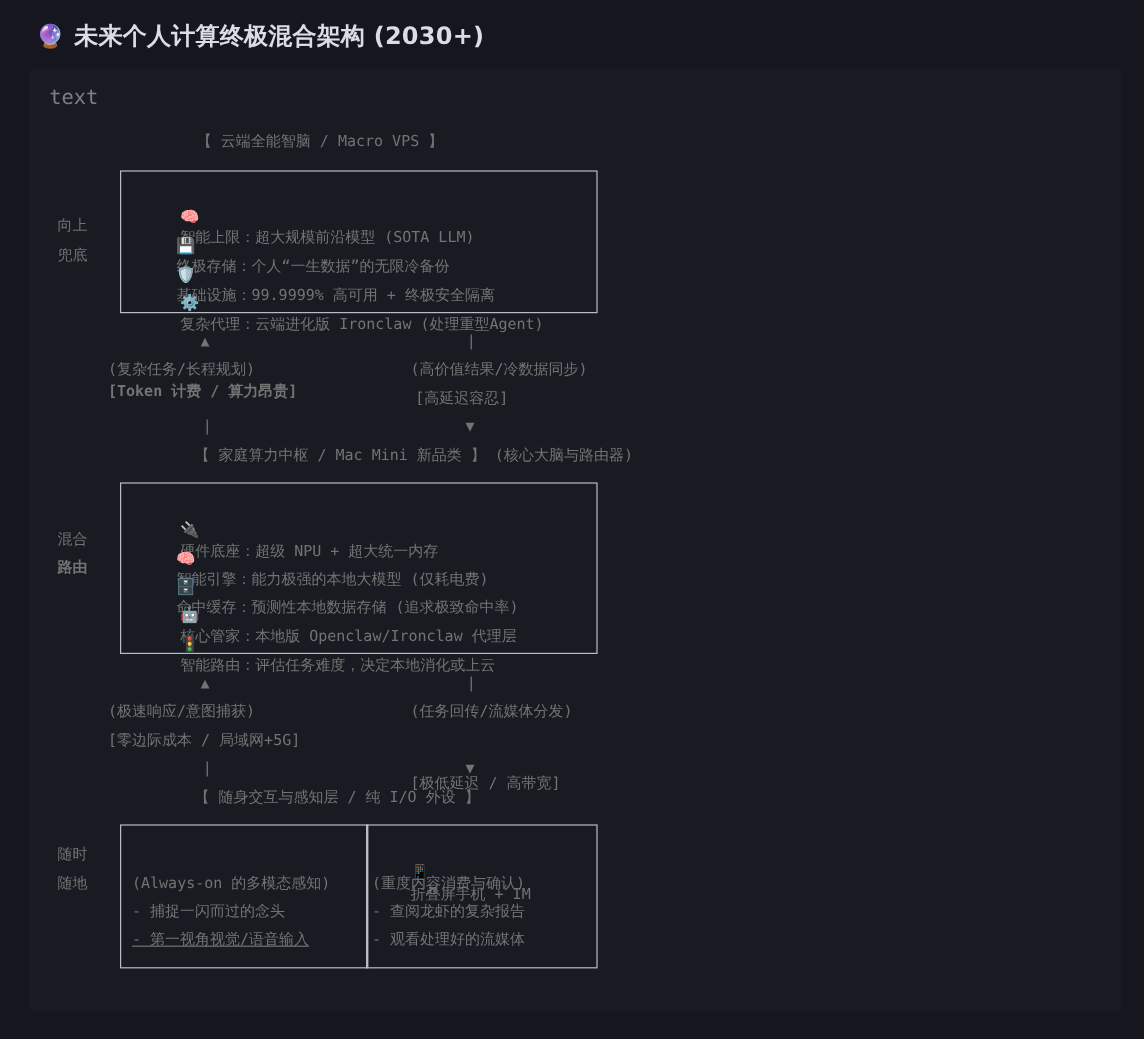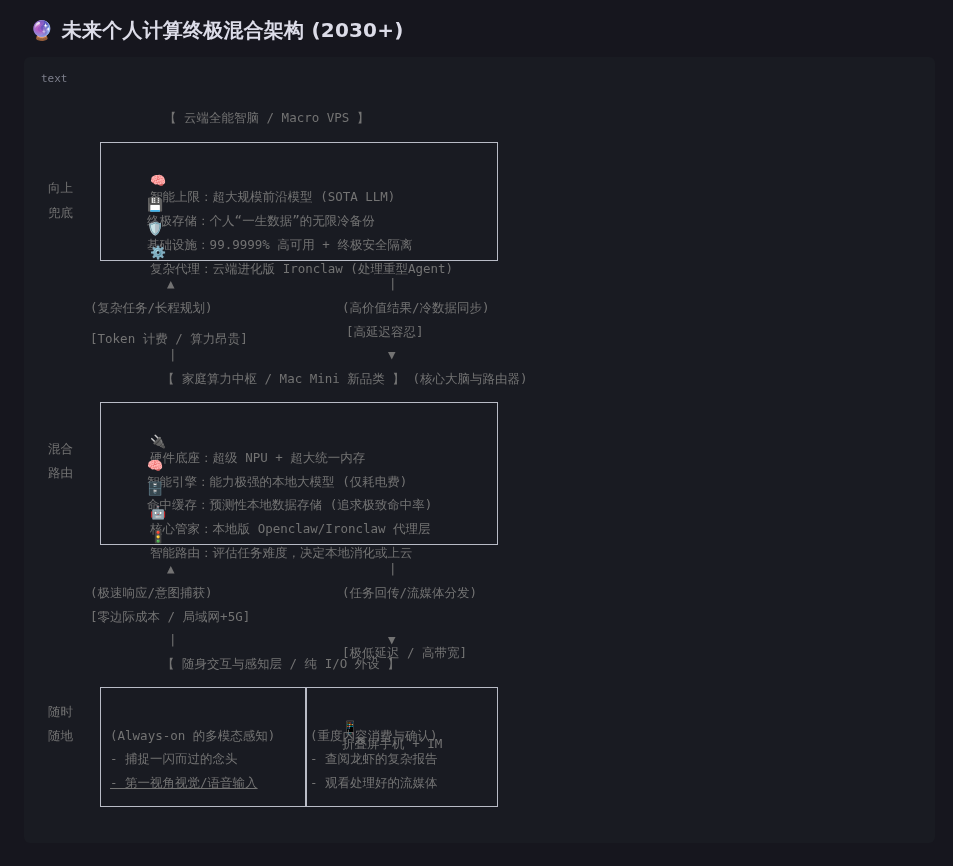"text" .lang { font-size: 11px -> 17px }
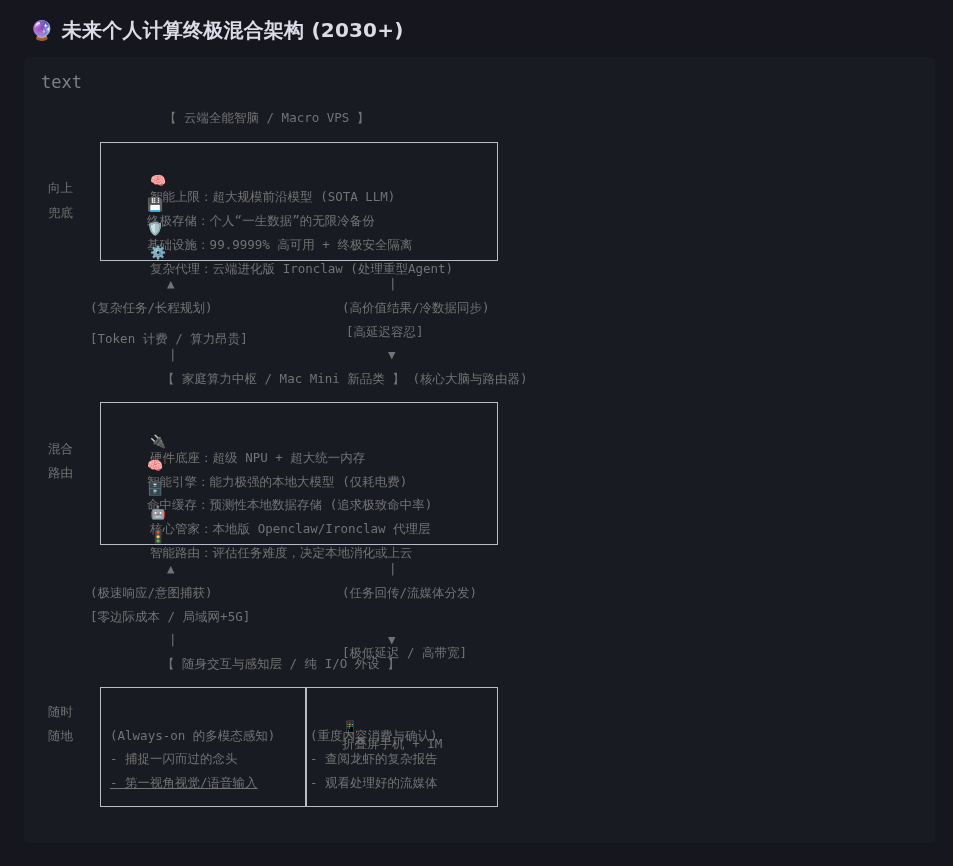"[Token 计费 / 算力昂贵]" div.ln { font-weight: none -> bold; top: 274px -> 261px }
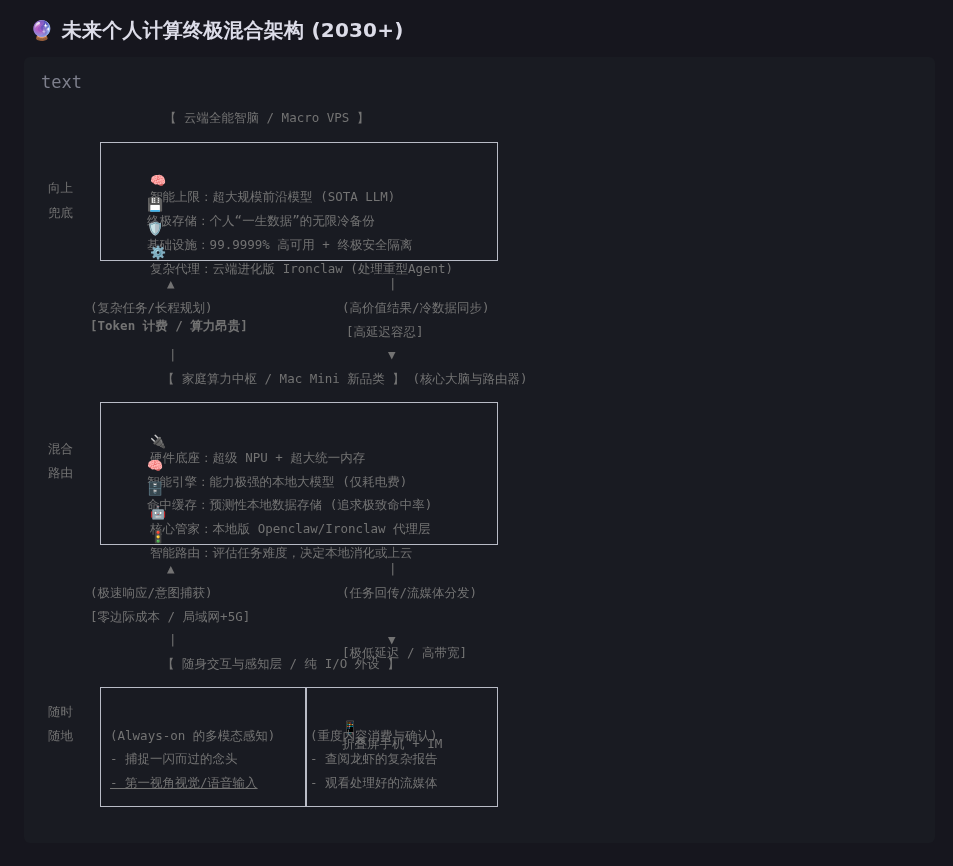"路由" div.ln { font-weight: none -> bold }
